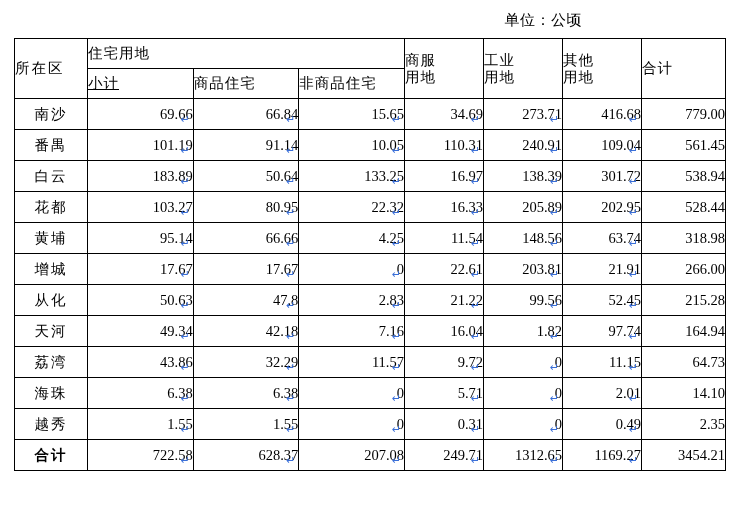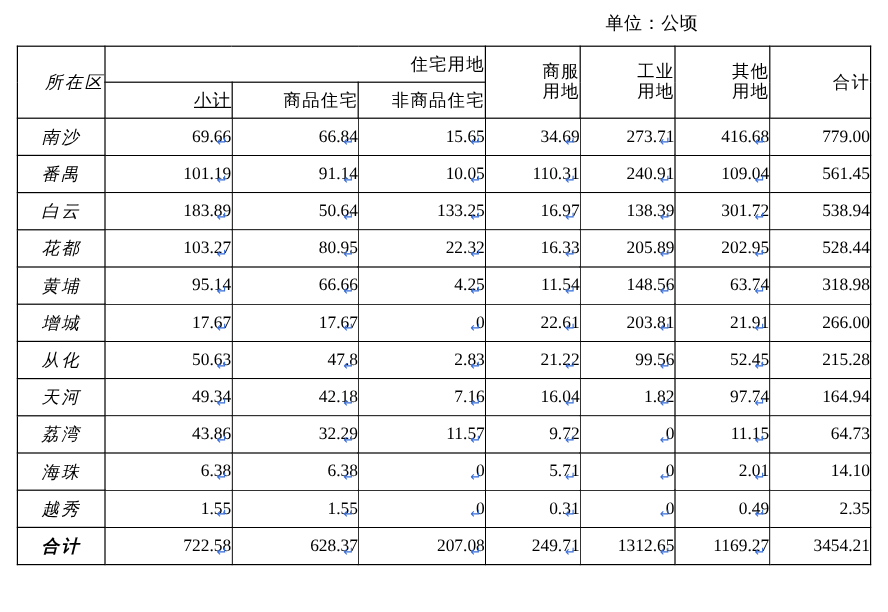"住宅用地" table.data-table thead td { text-align: right -> left }
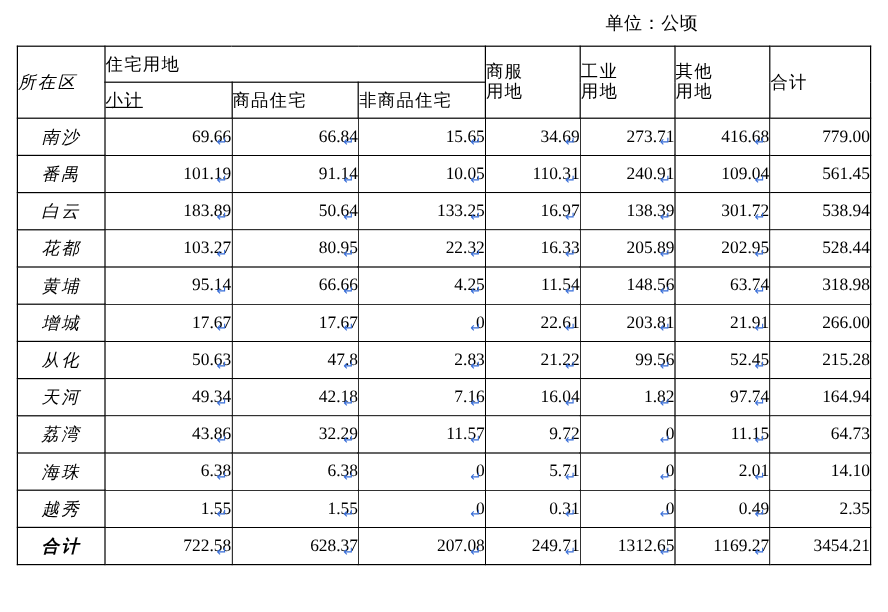"所在区" .region-cell { font-style: italic -> none }
